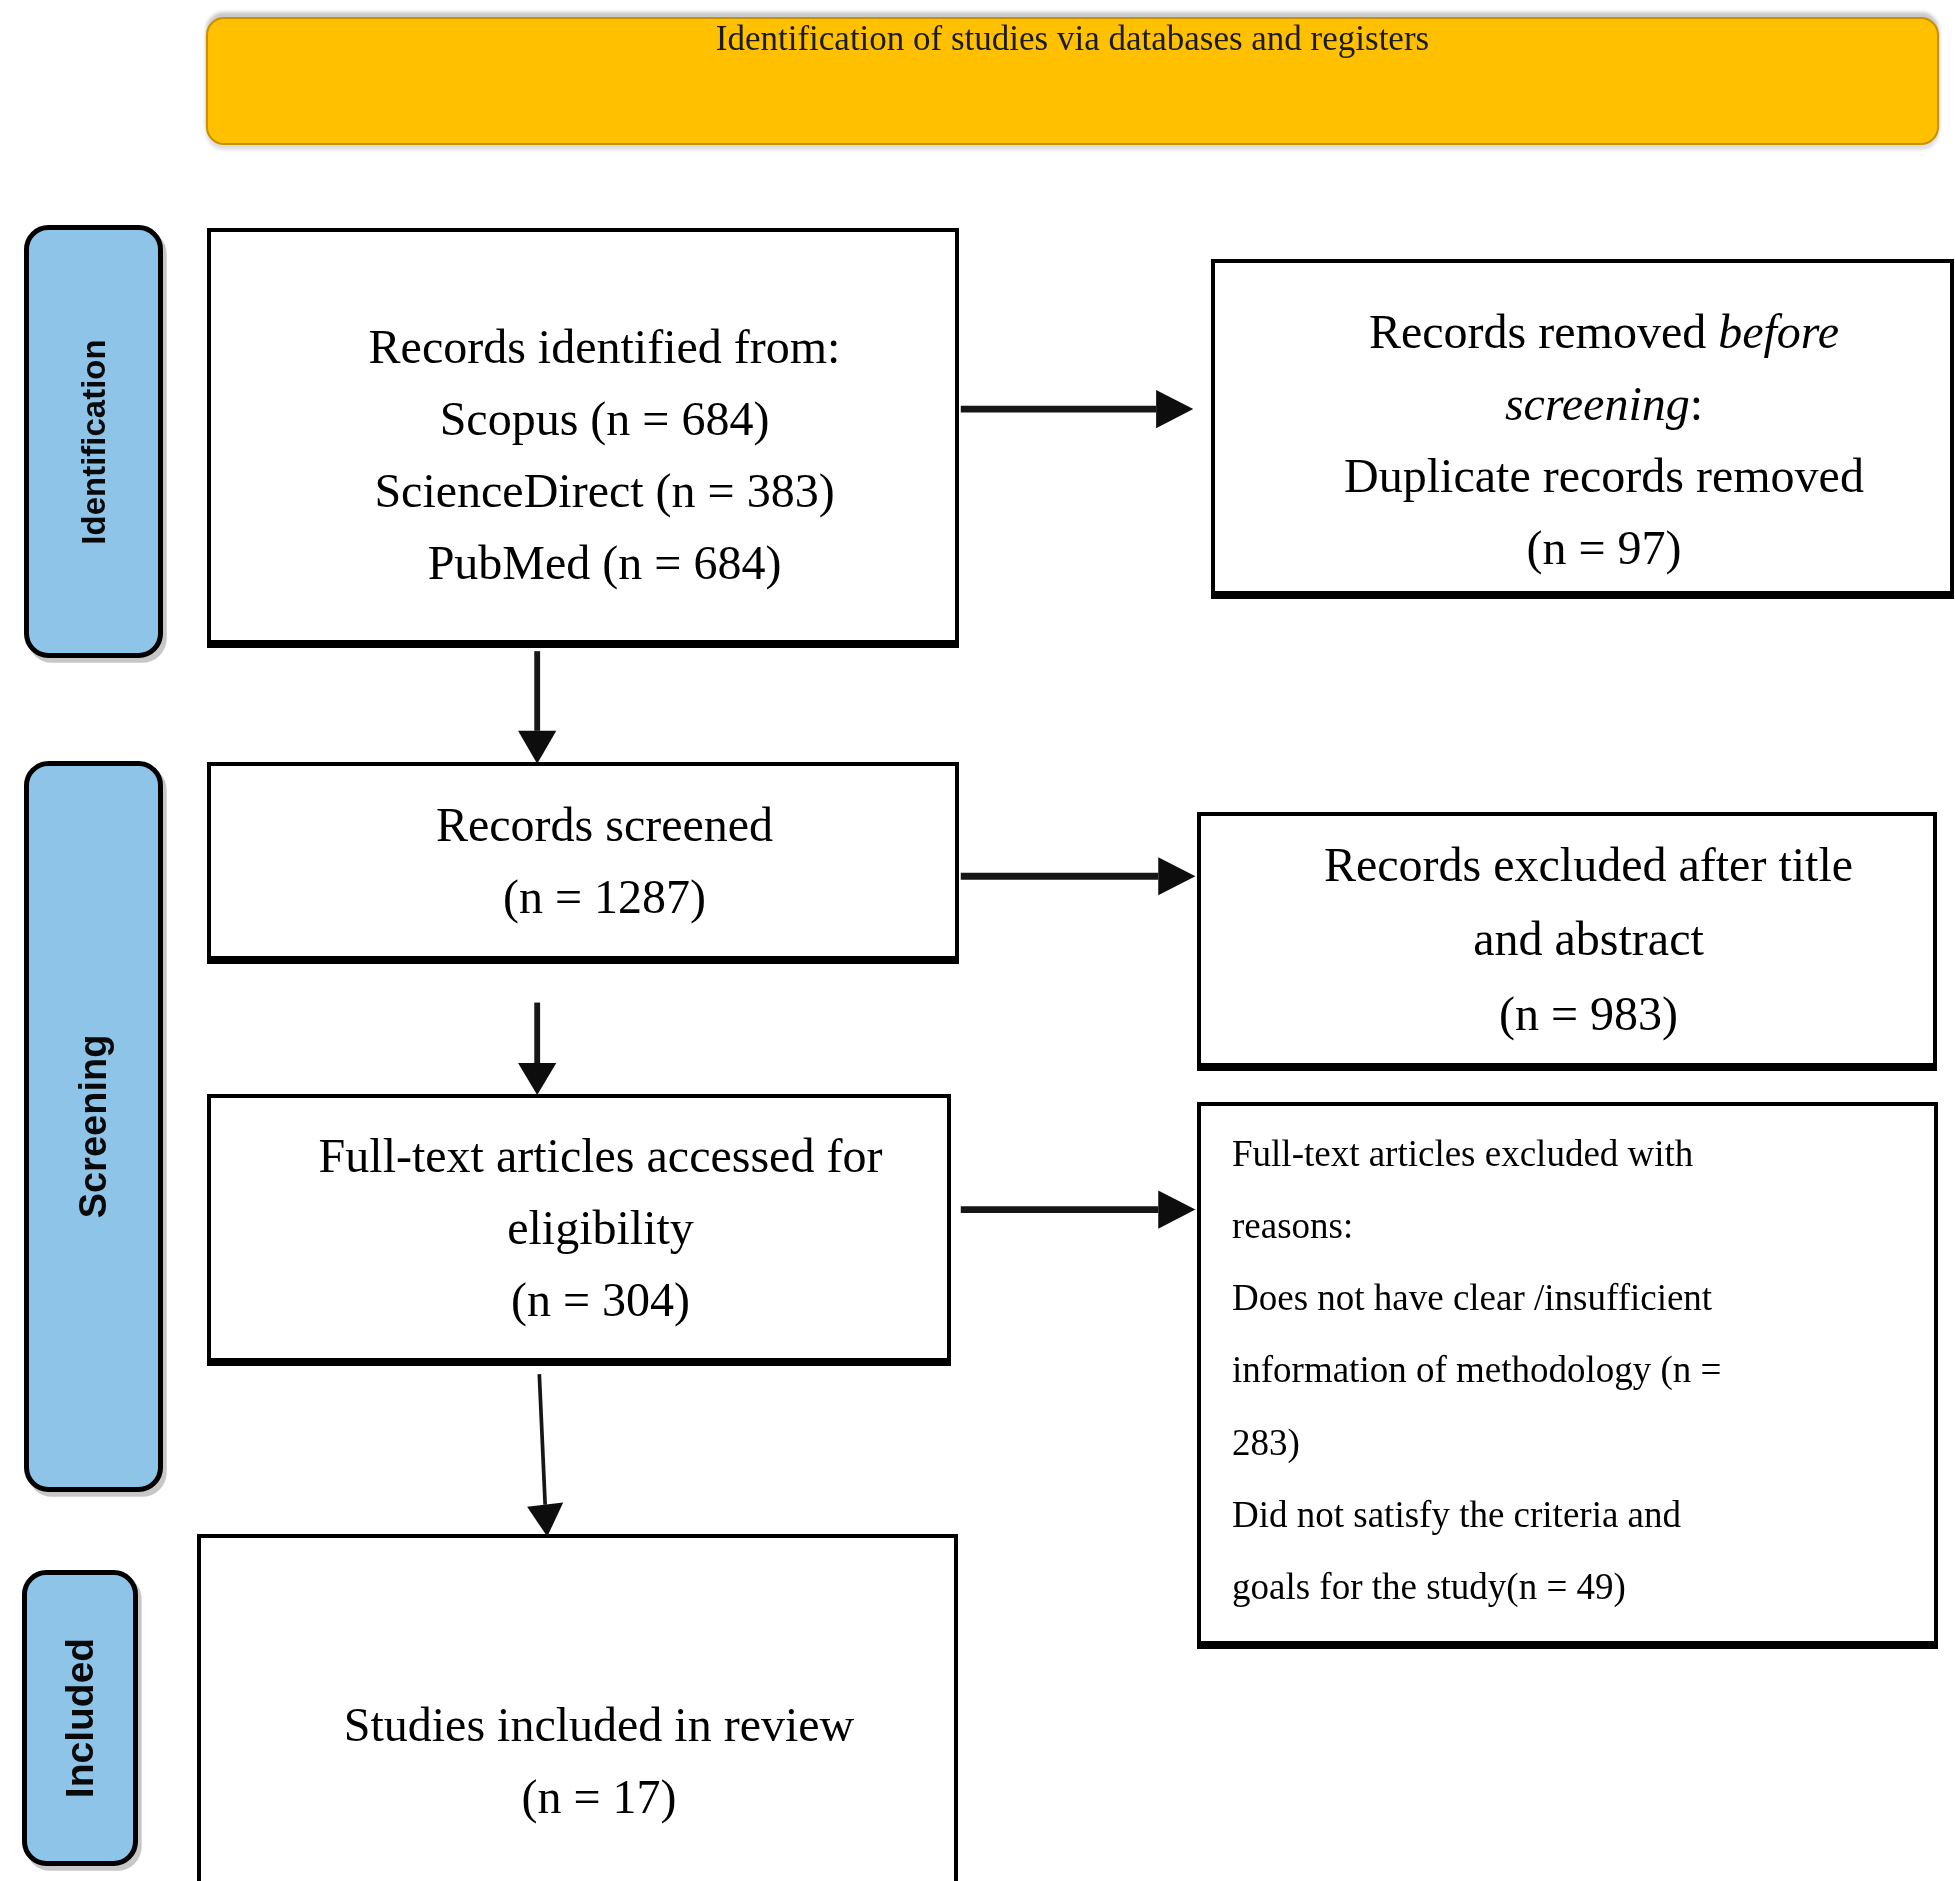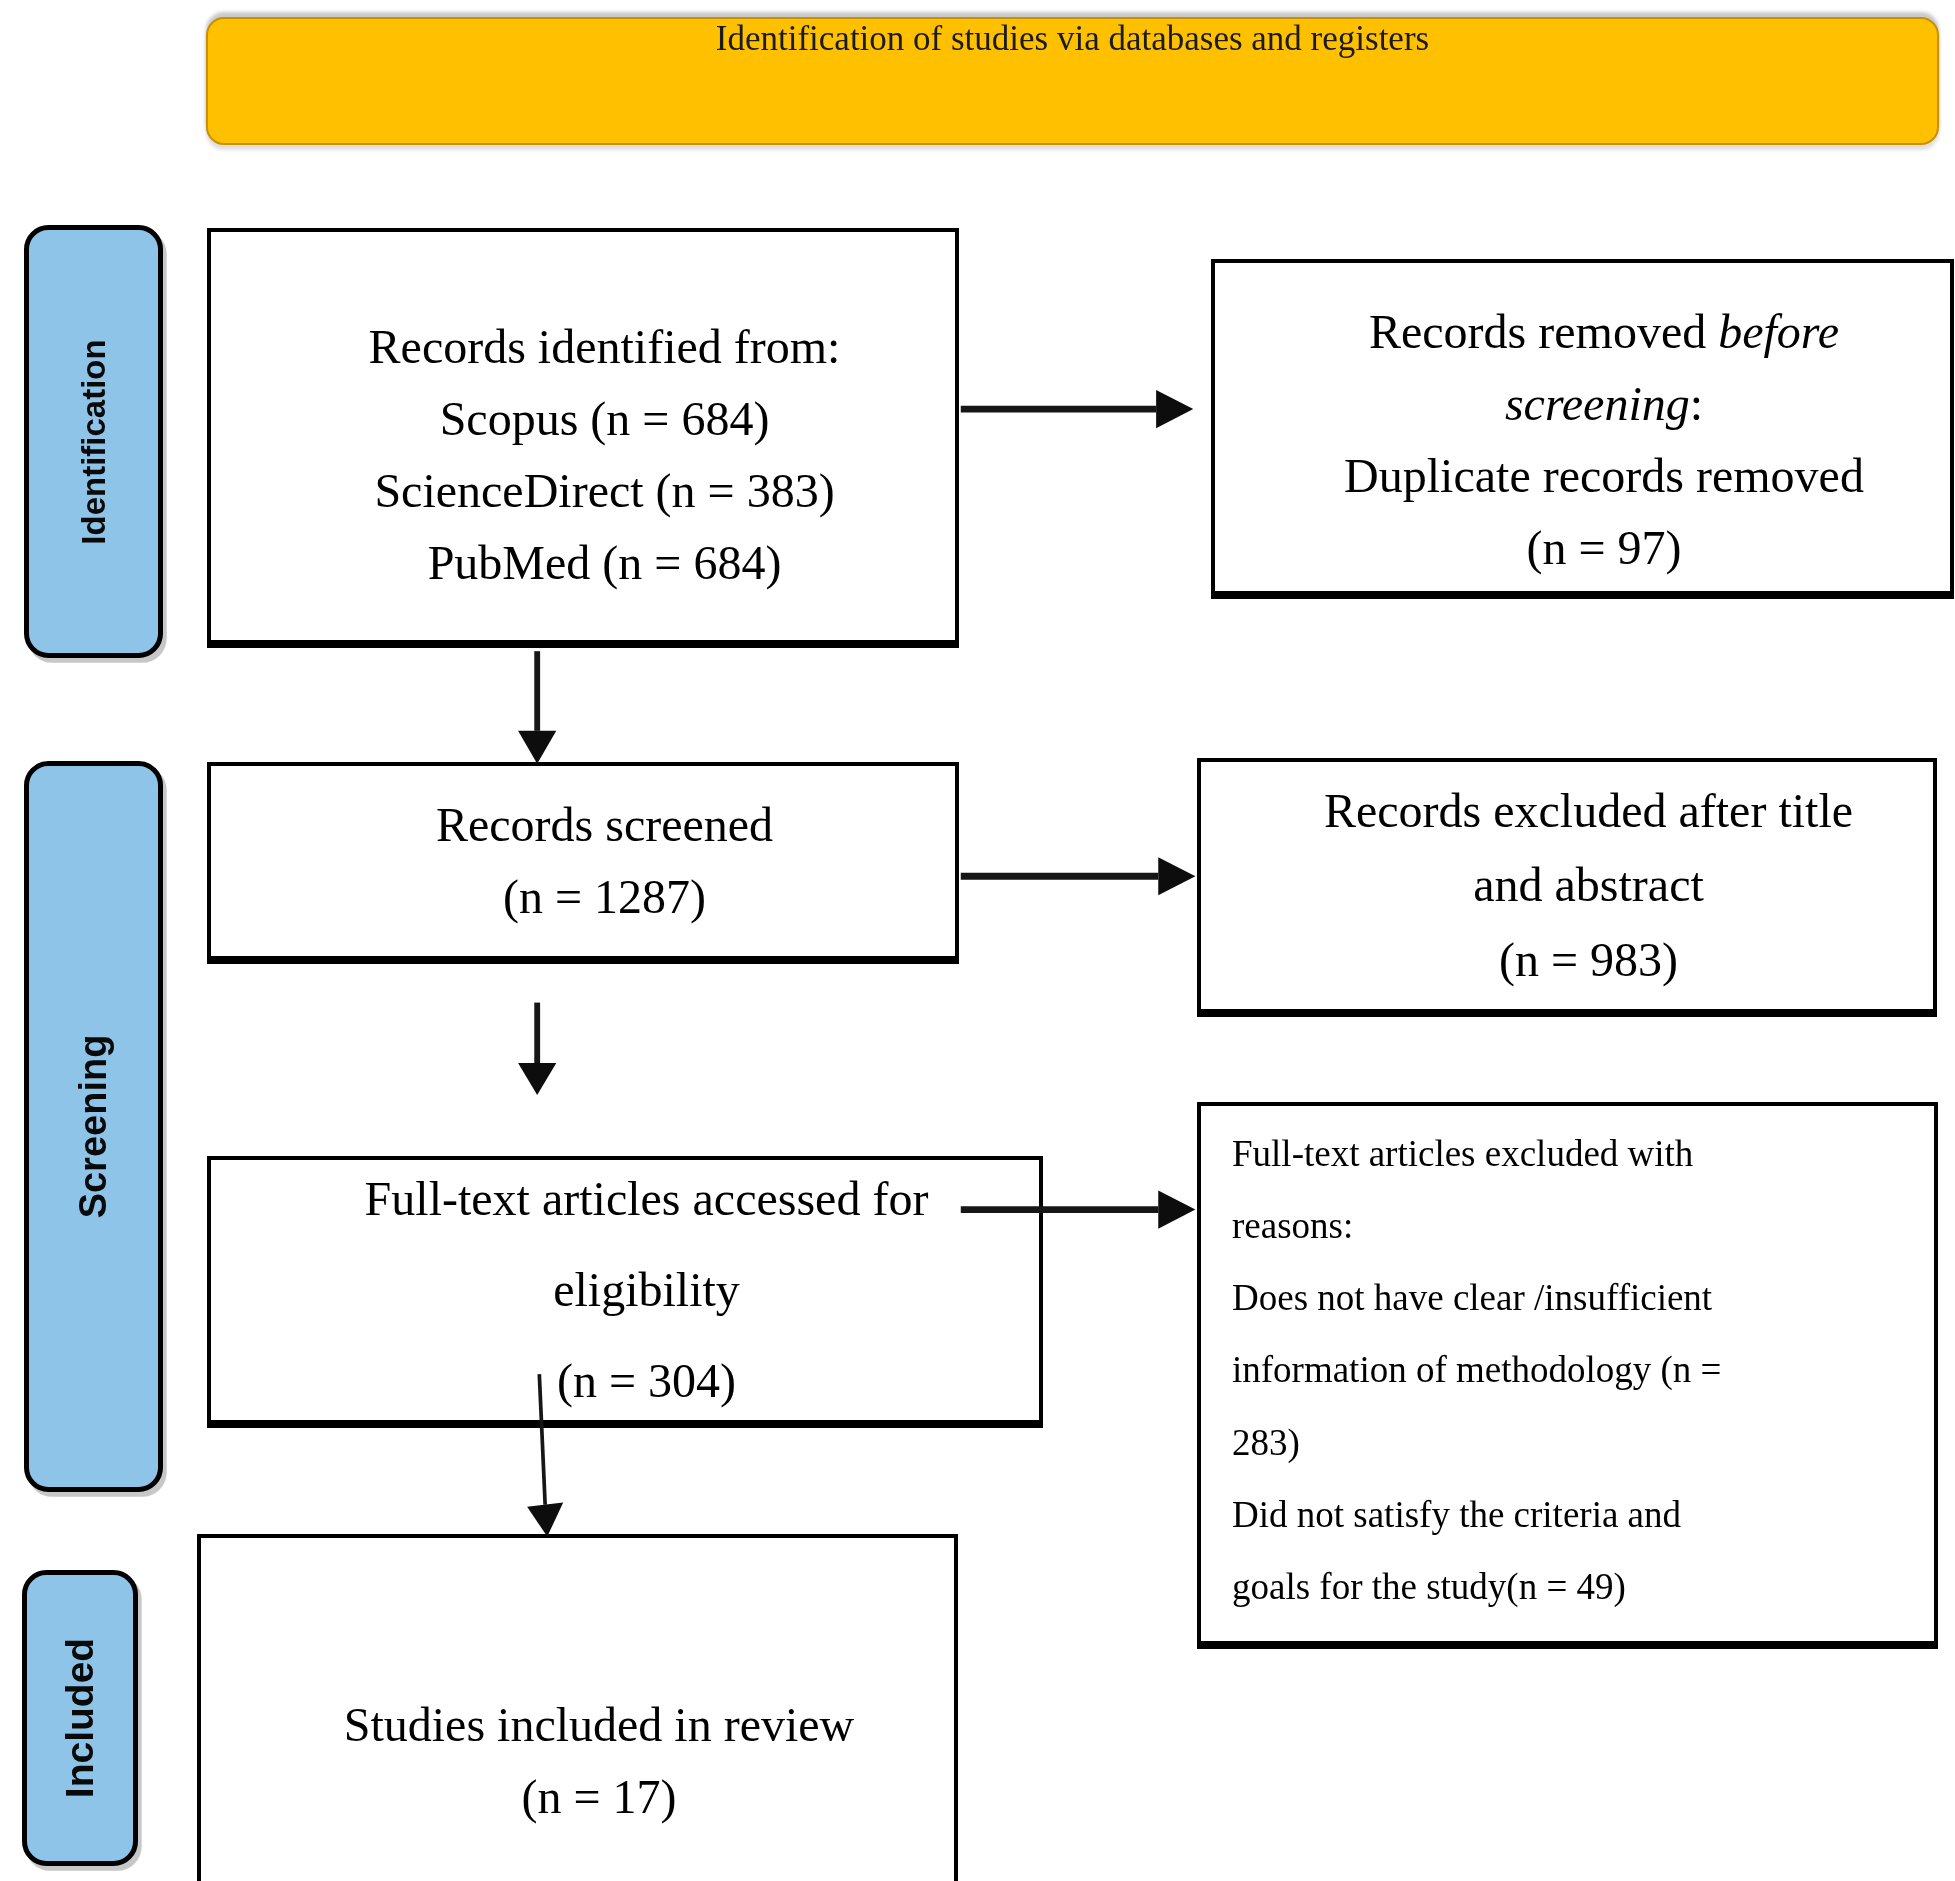"Records excluded after title" #box-excluded-title { top: 758px -> 812px }
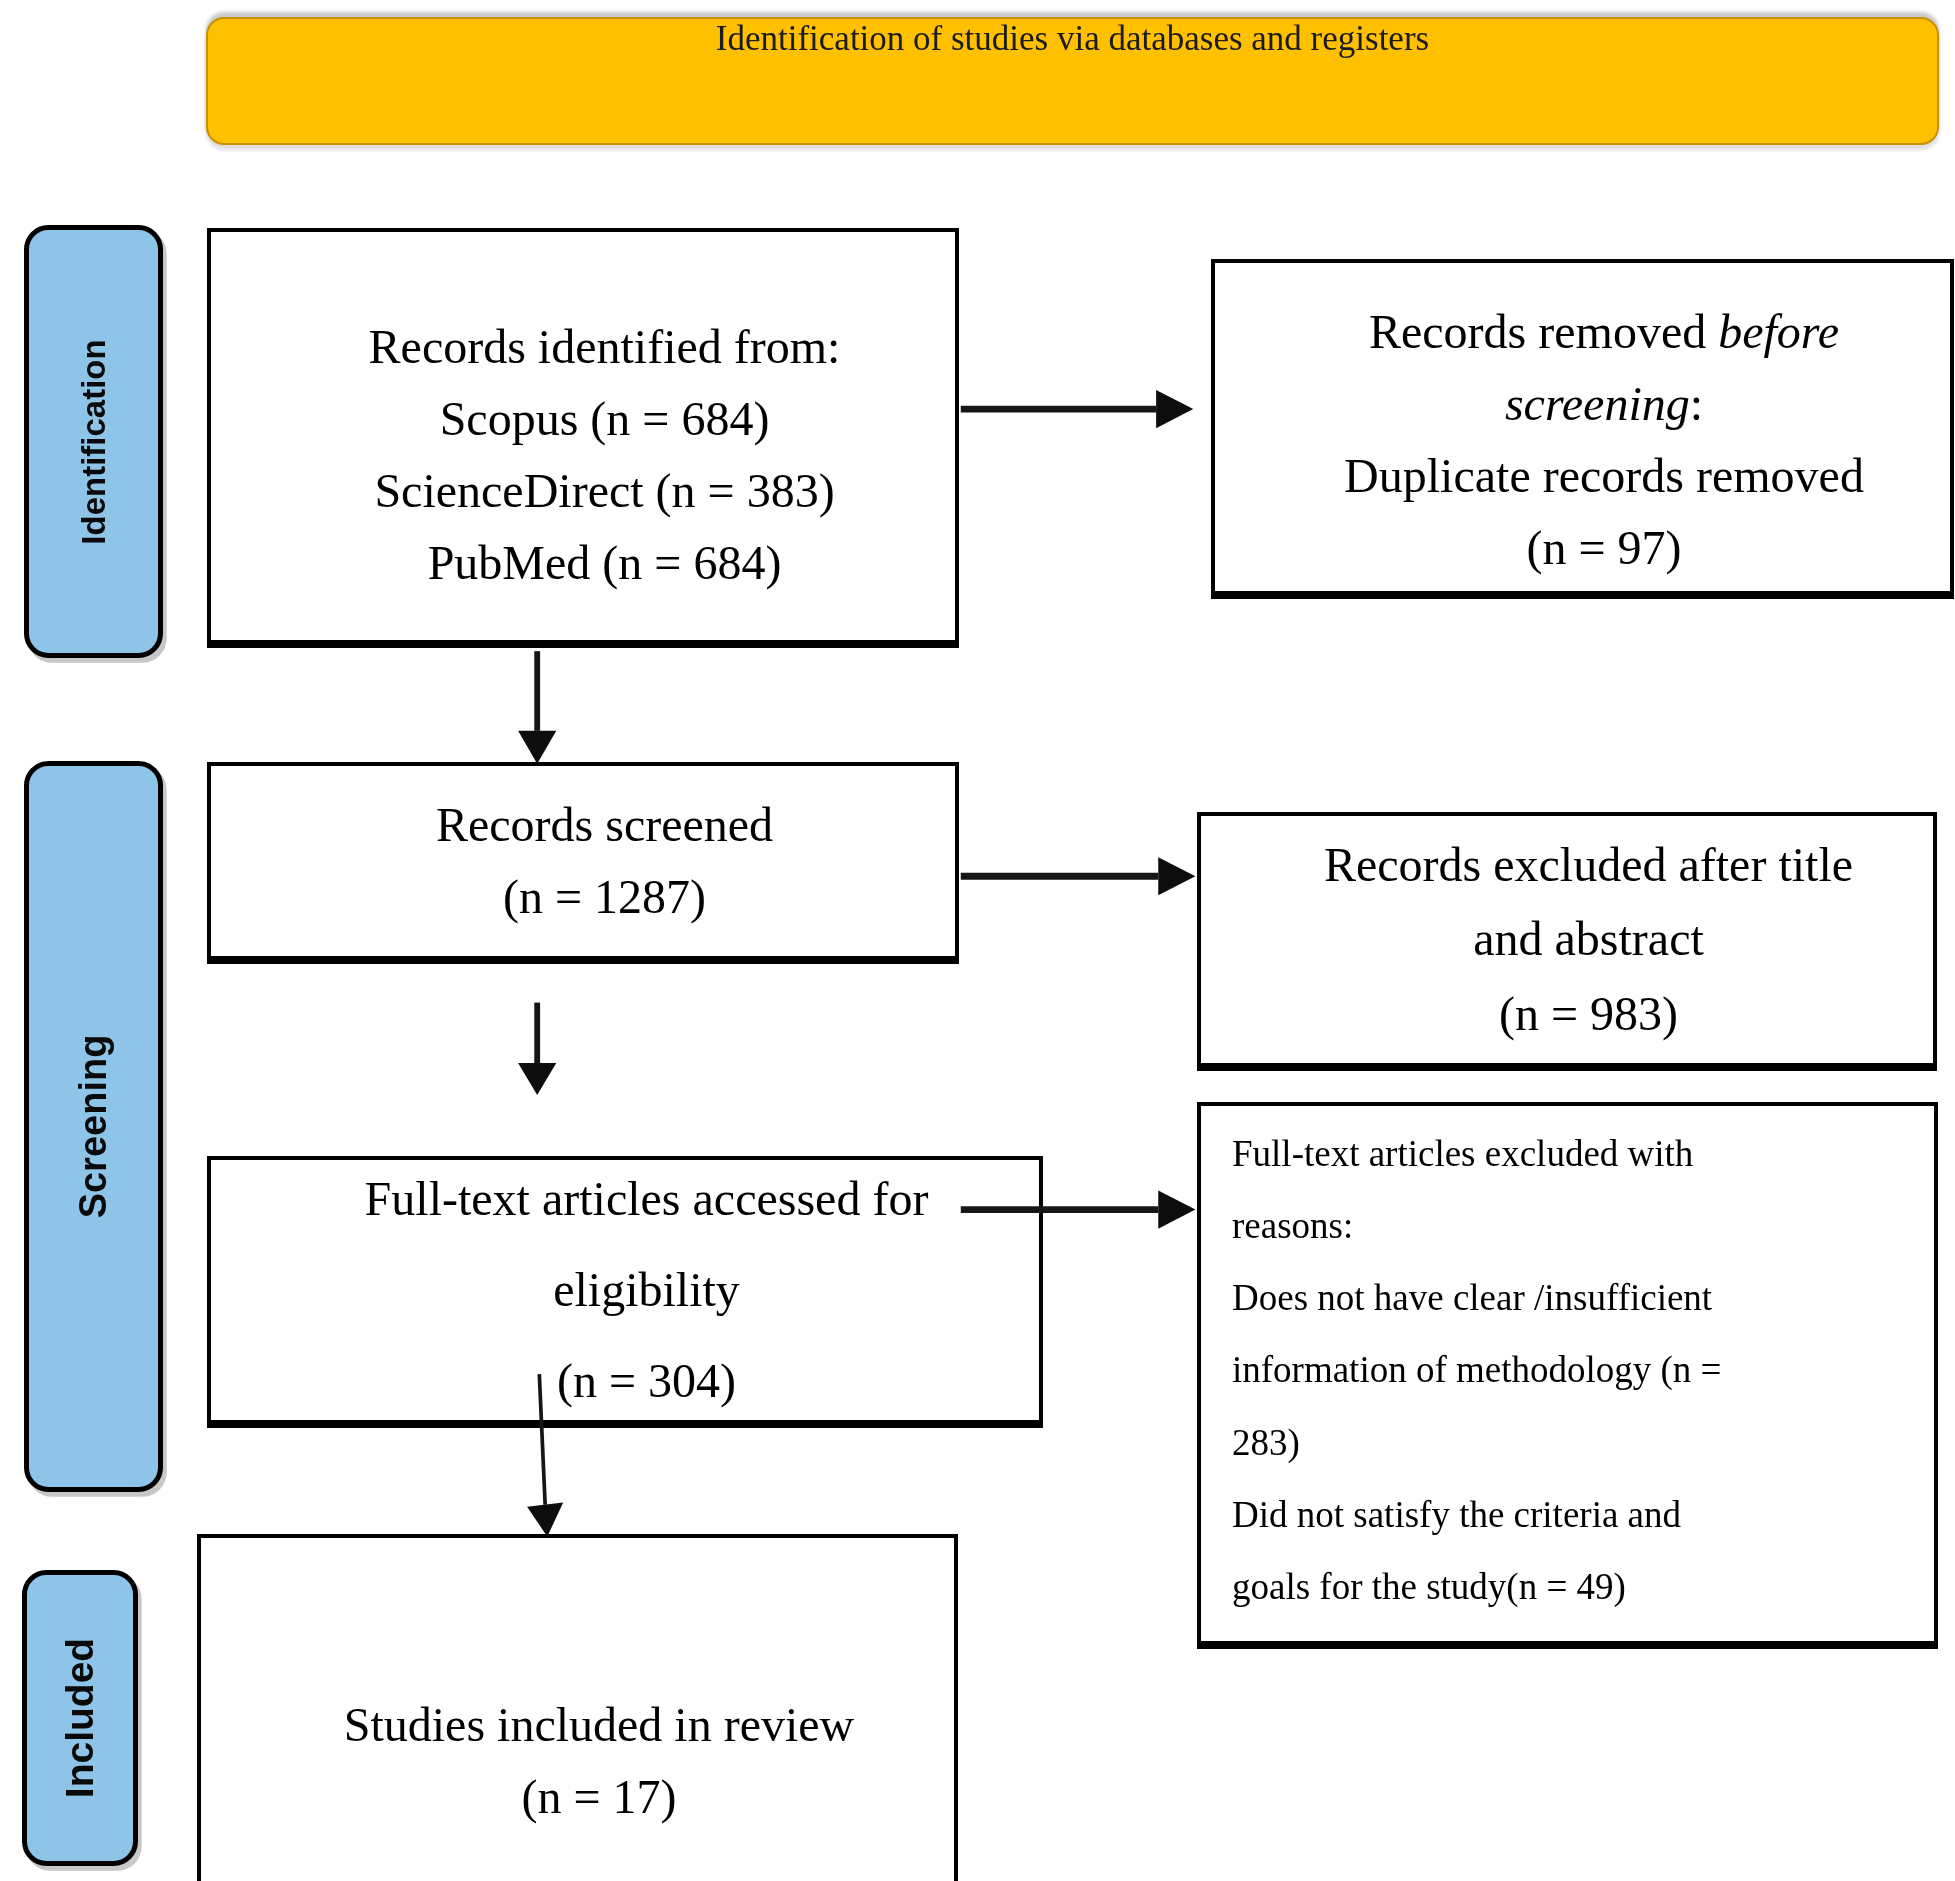"Full-text articles accessed for" #box-fulltext { gap: 19px -> none; top: 1156px -> 1094px; width: 836px -> 744px }
